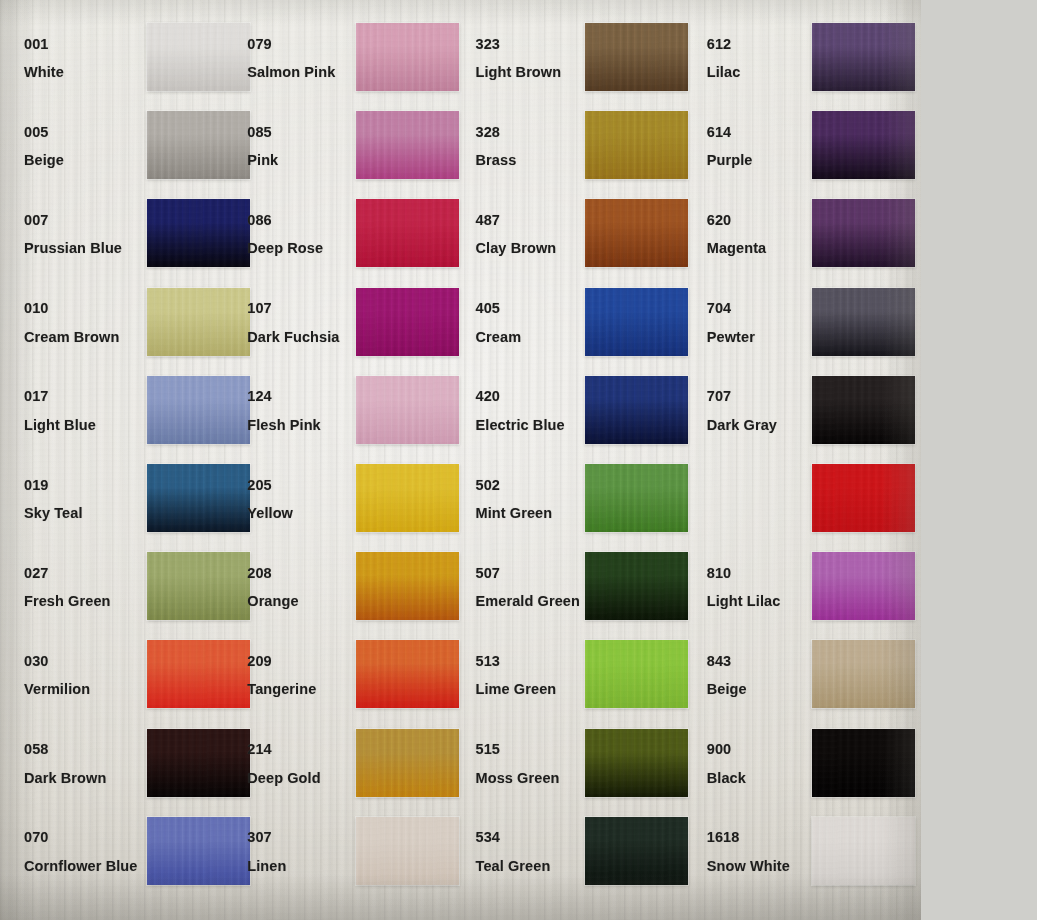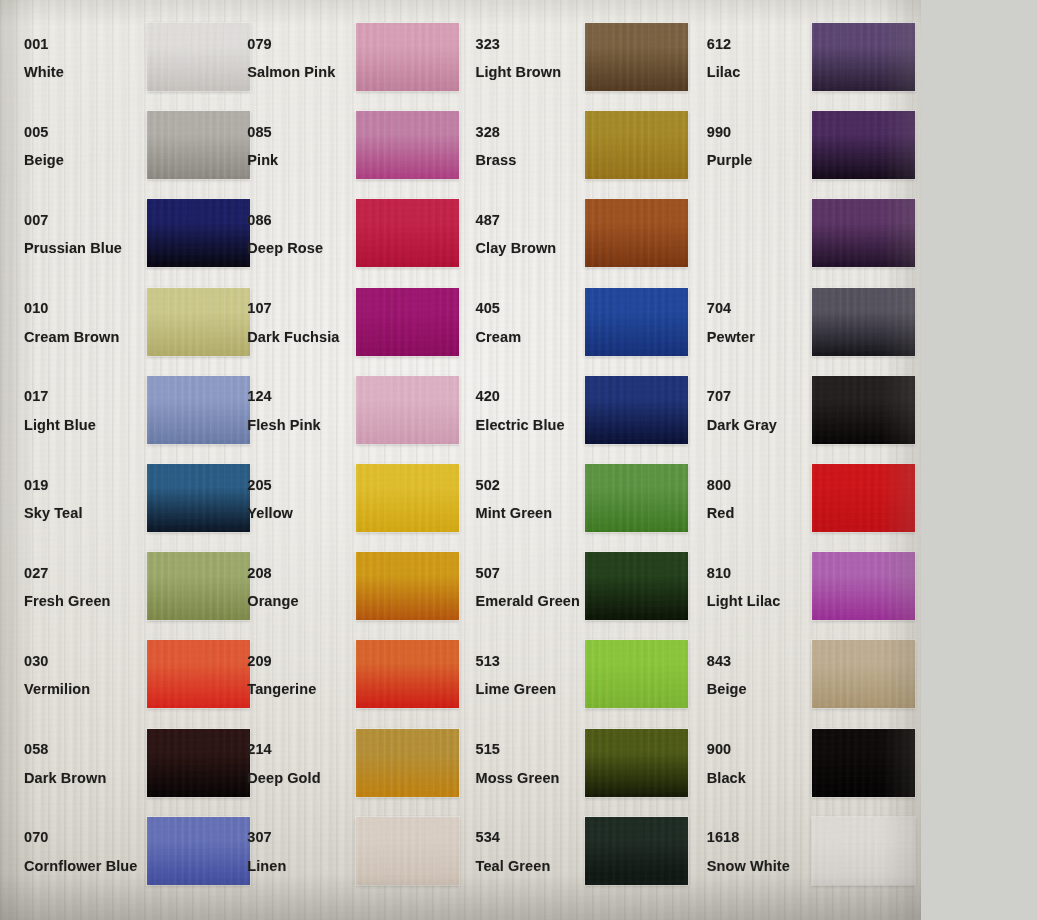"990" div.code { text: 990 -> 614 }
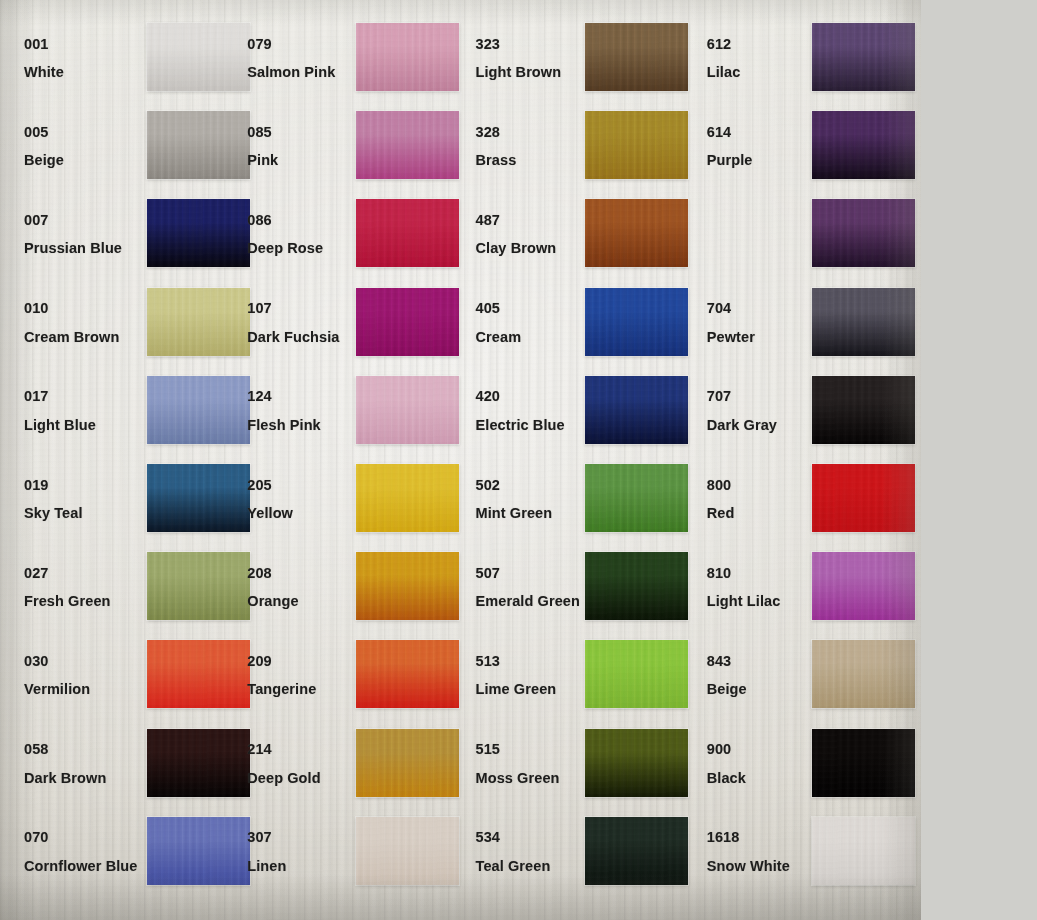"620" div.labels { html: none -> <div> <div>620</div> <div>Magenta</div> </div> }
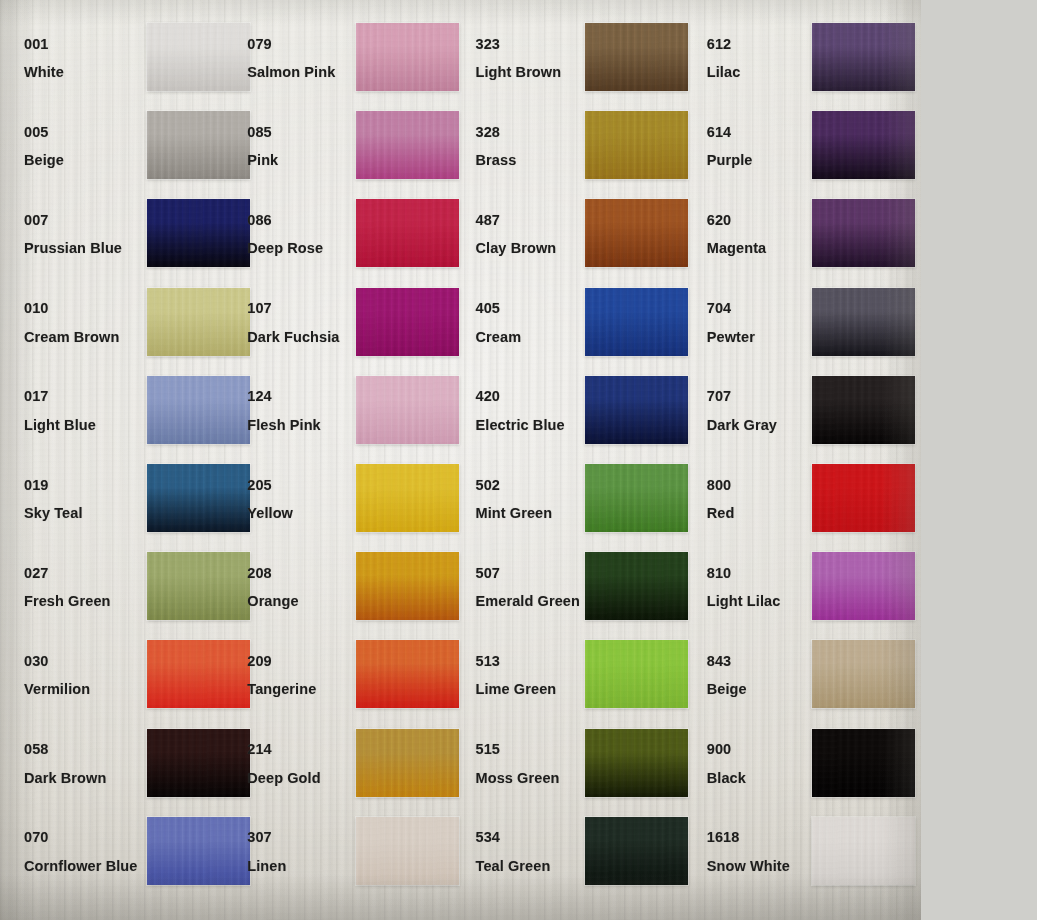"800" div.labels { html: <div> <div>800</div> <div>Red</div> </div> -> none }
